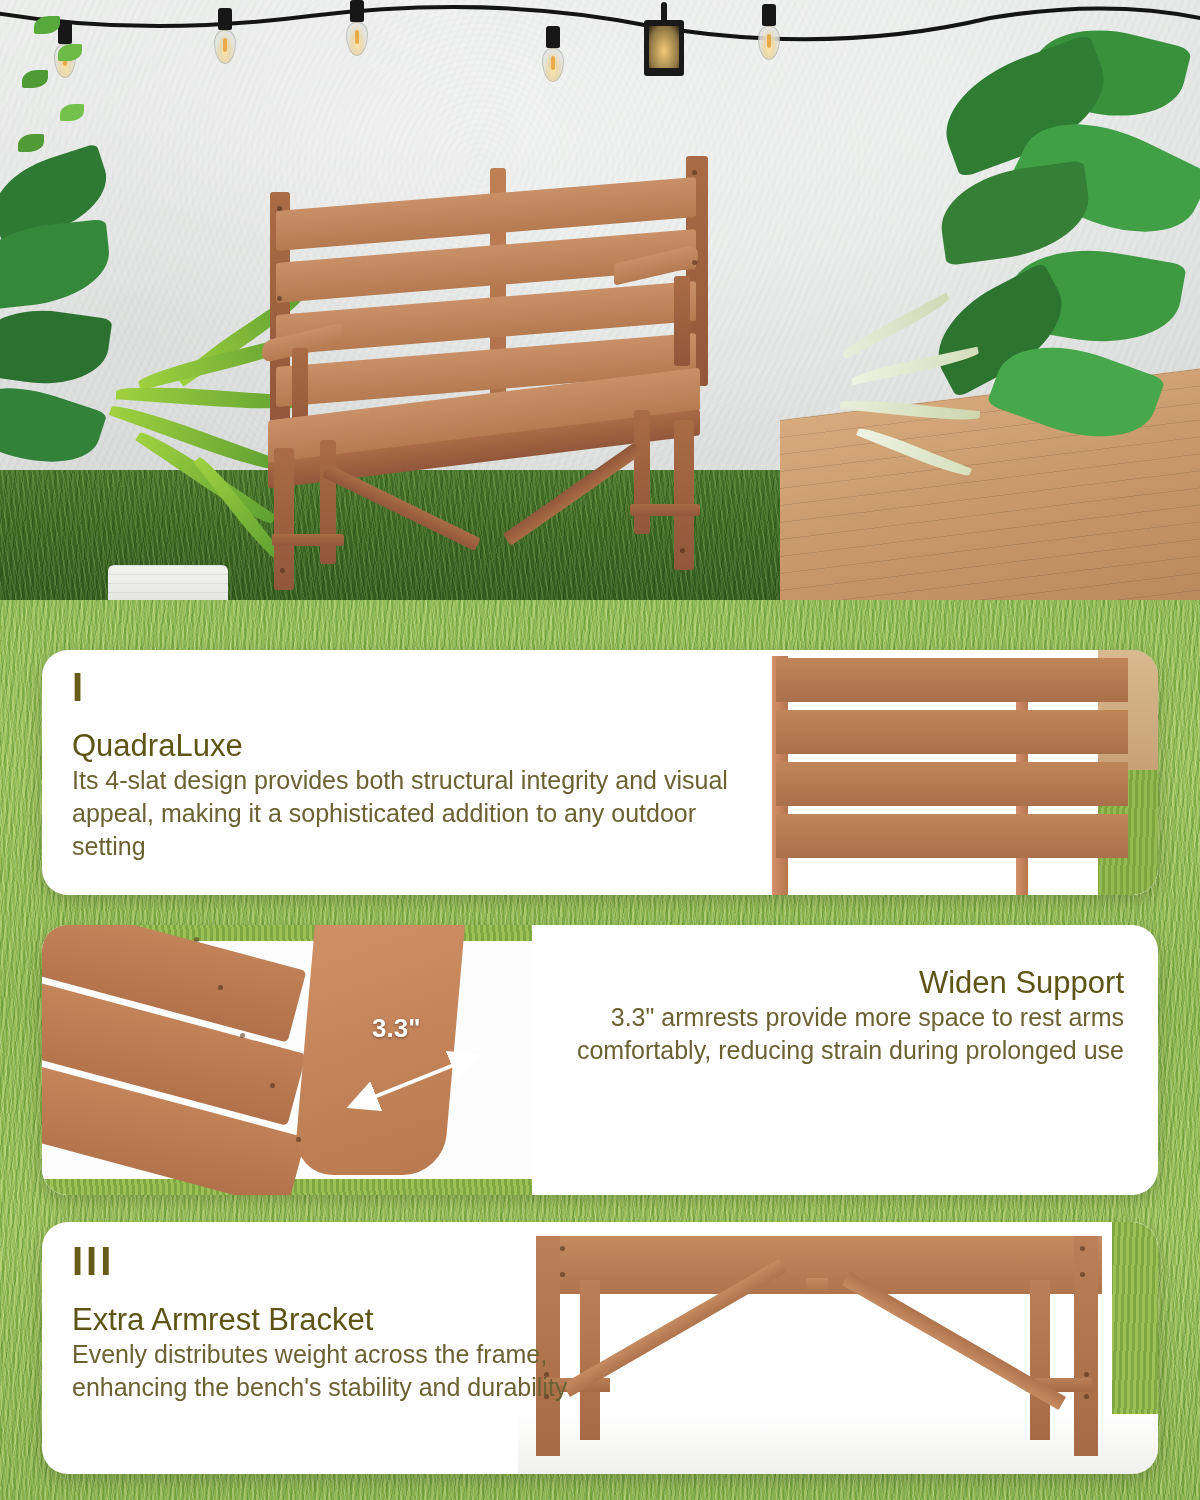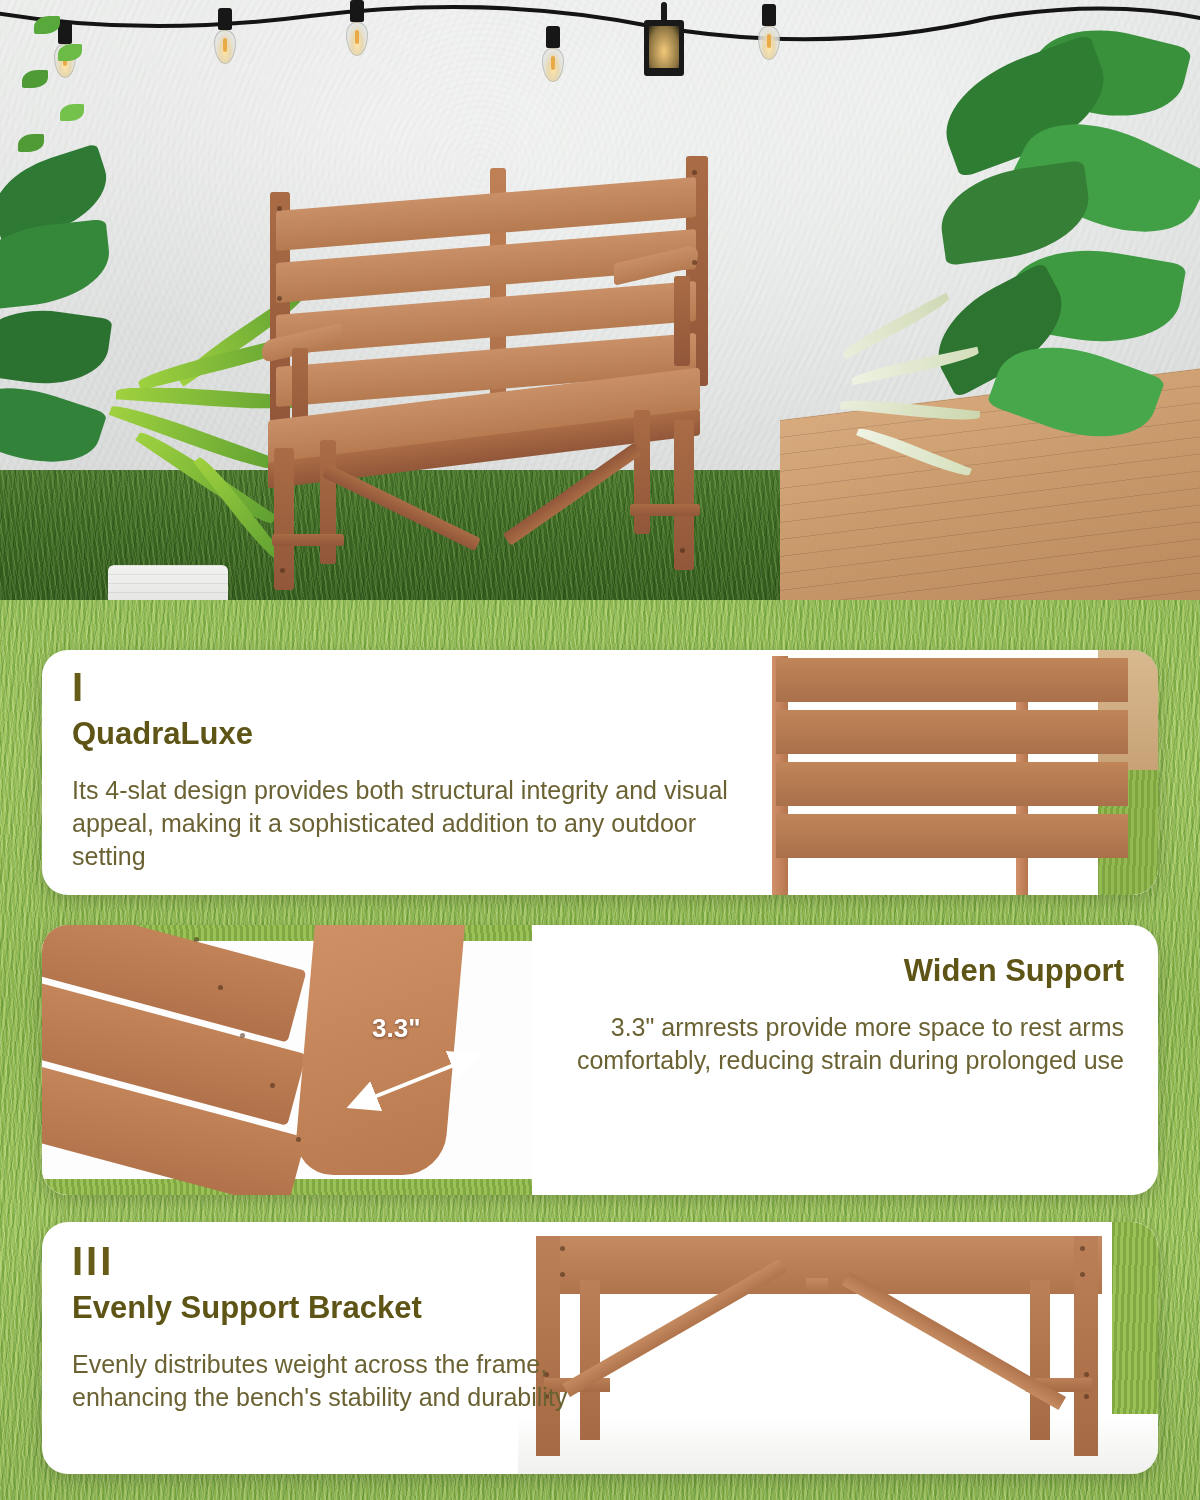"QuadraLuxe" .headline { font-weight: bold -> normal; margin-top: 12px -> 24px }
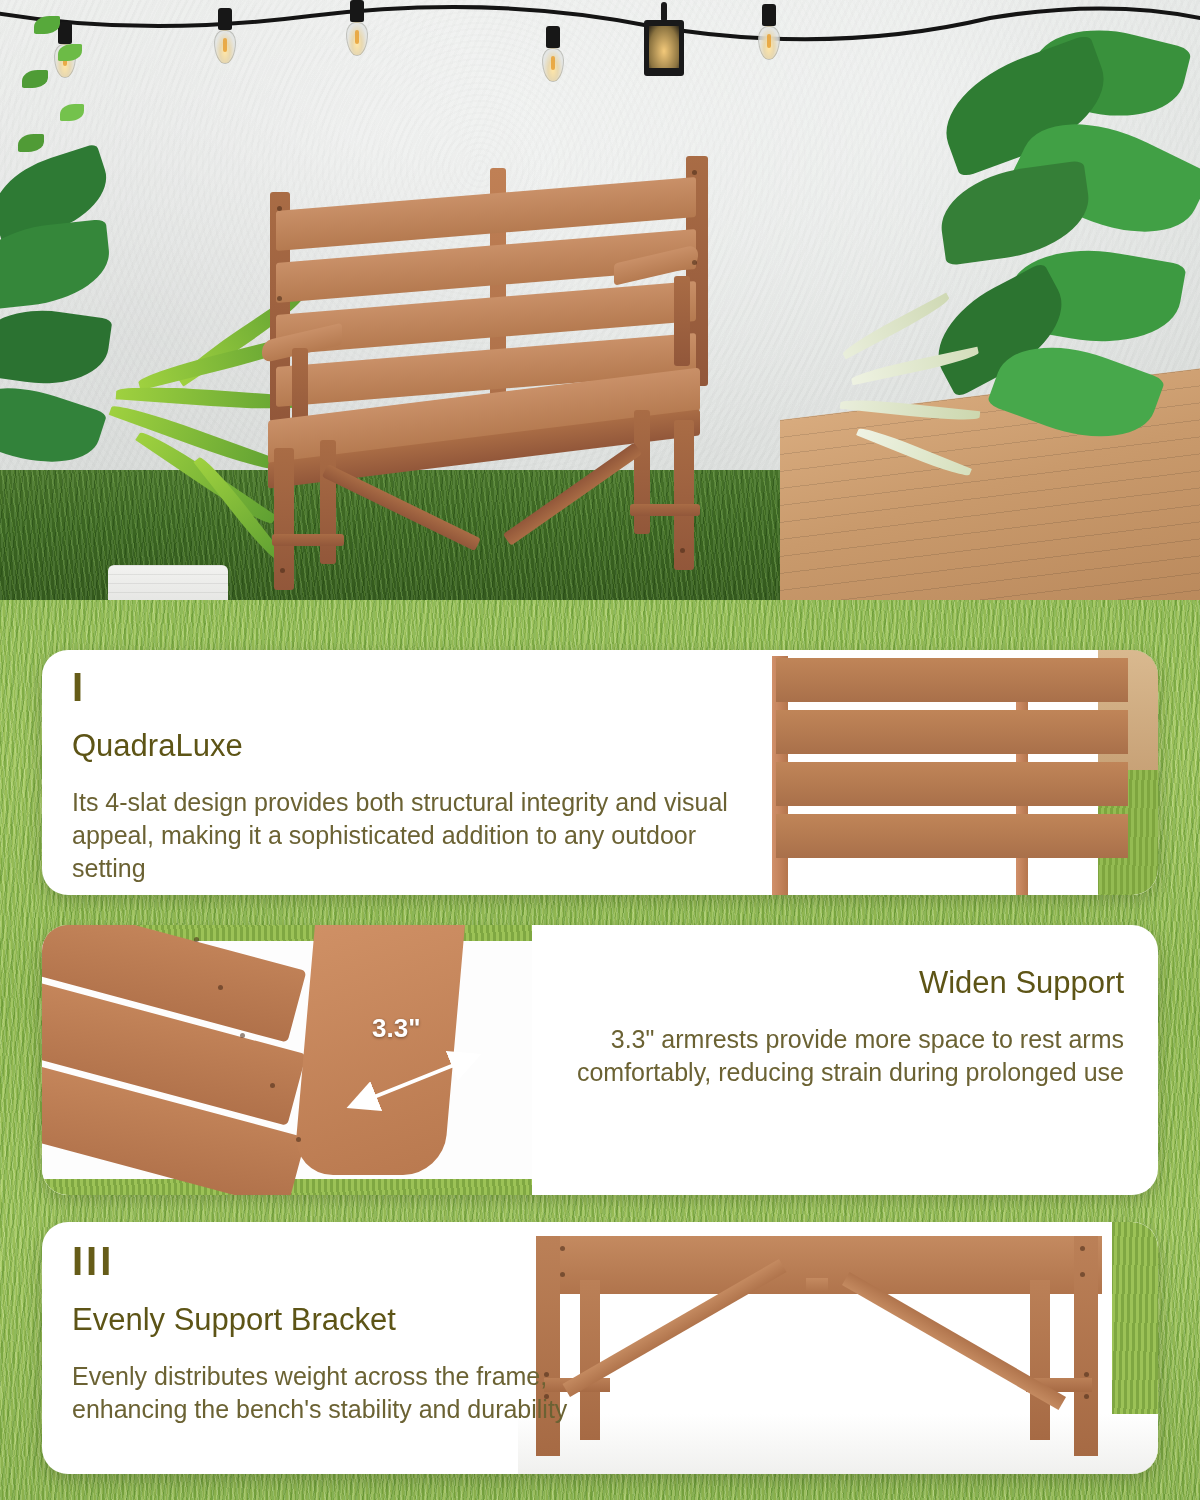"Its 4-slat design provides both" .body { margin-top: 22px -> none }
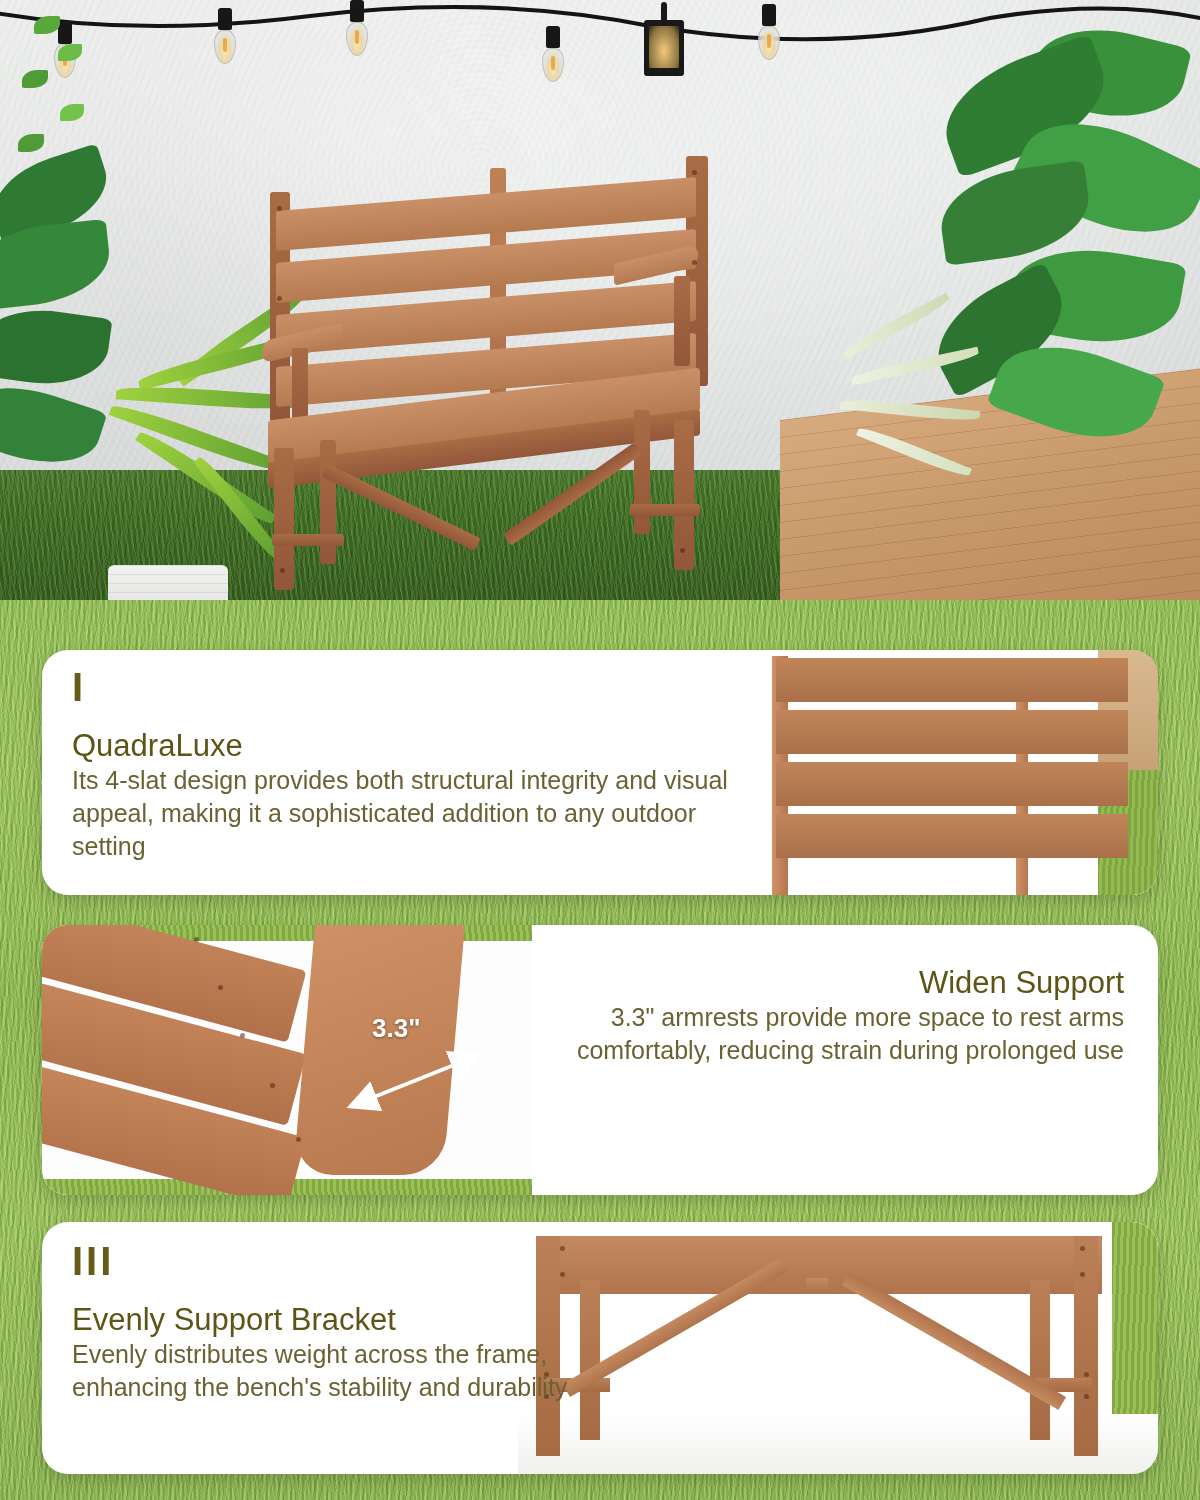"Evenly Support Bracket" div.headline { text: Evenly Support -> Extra Armrest }
